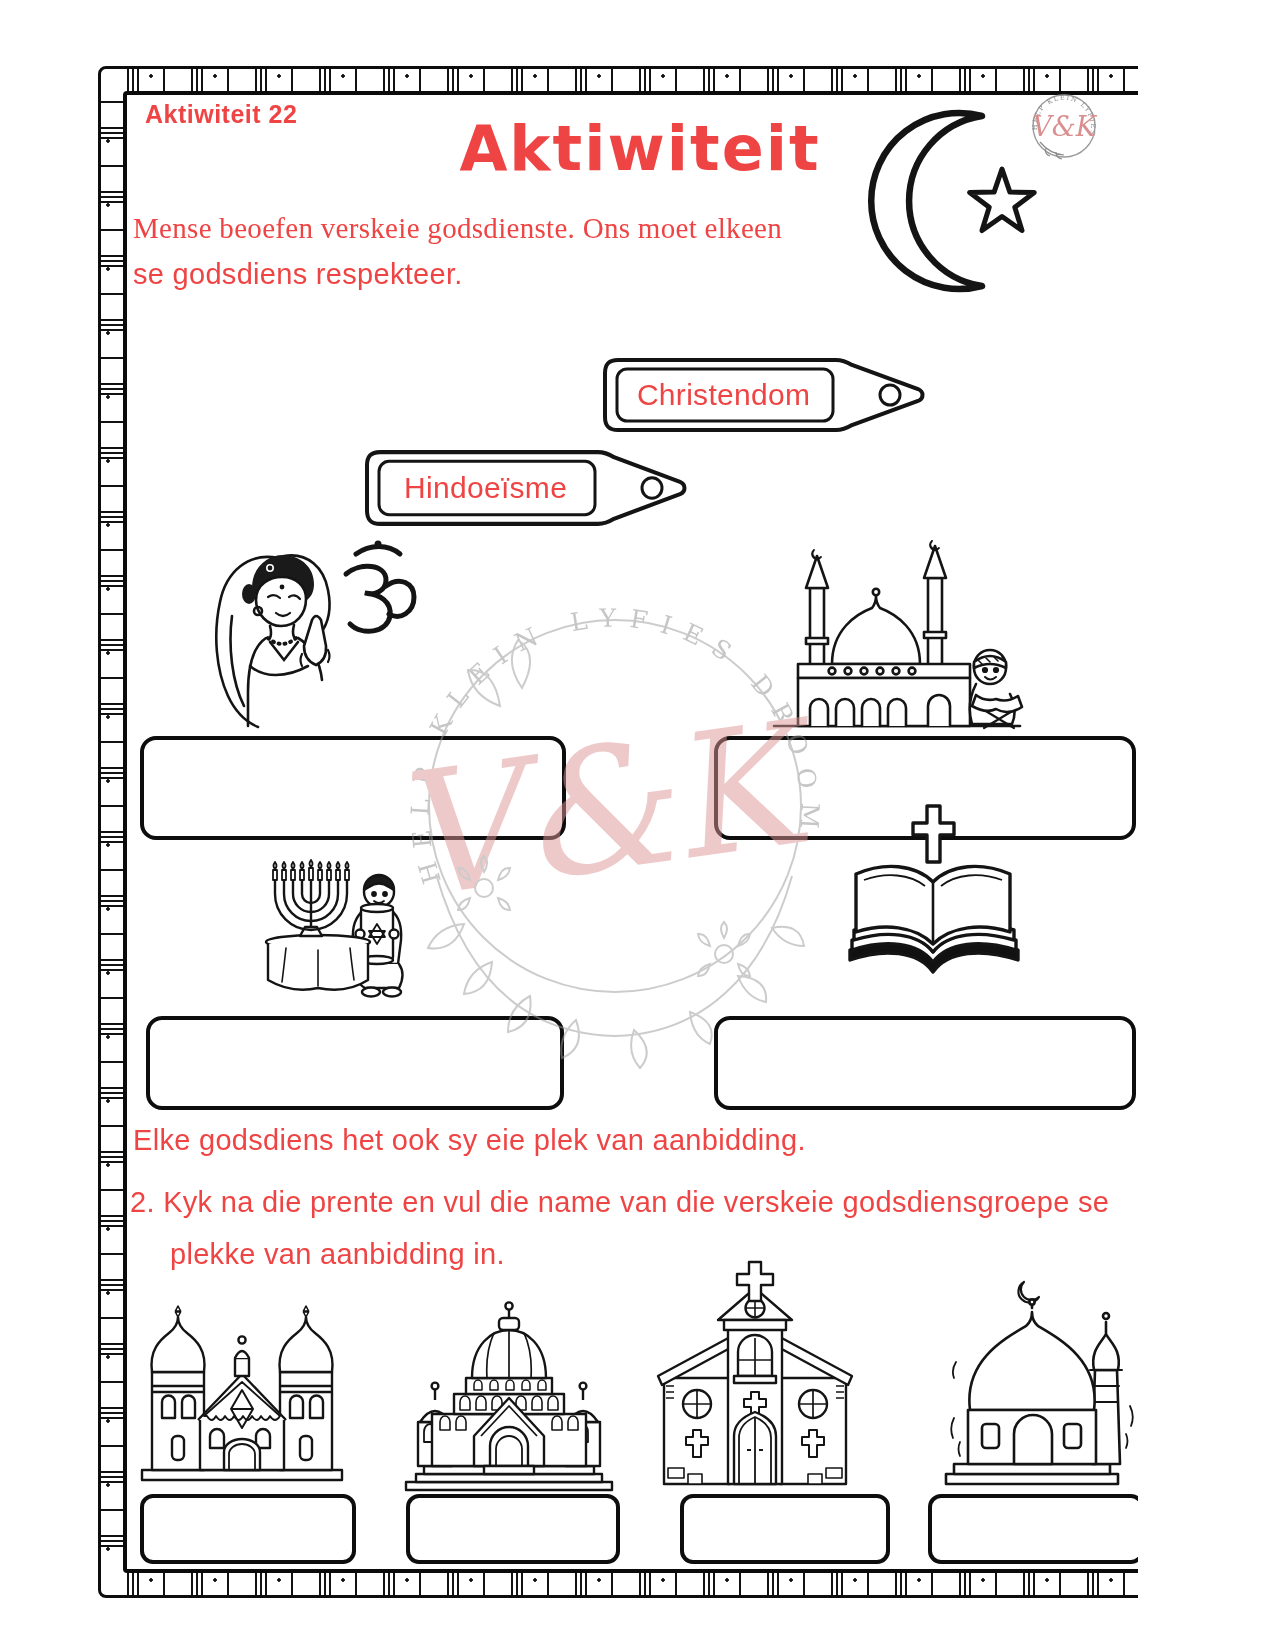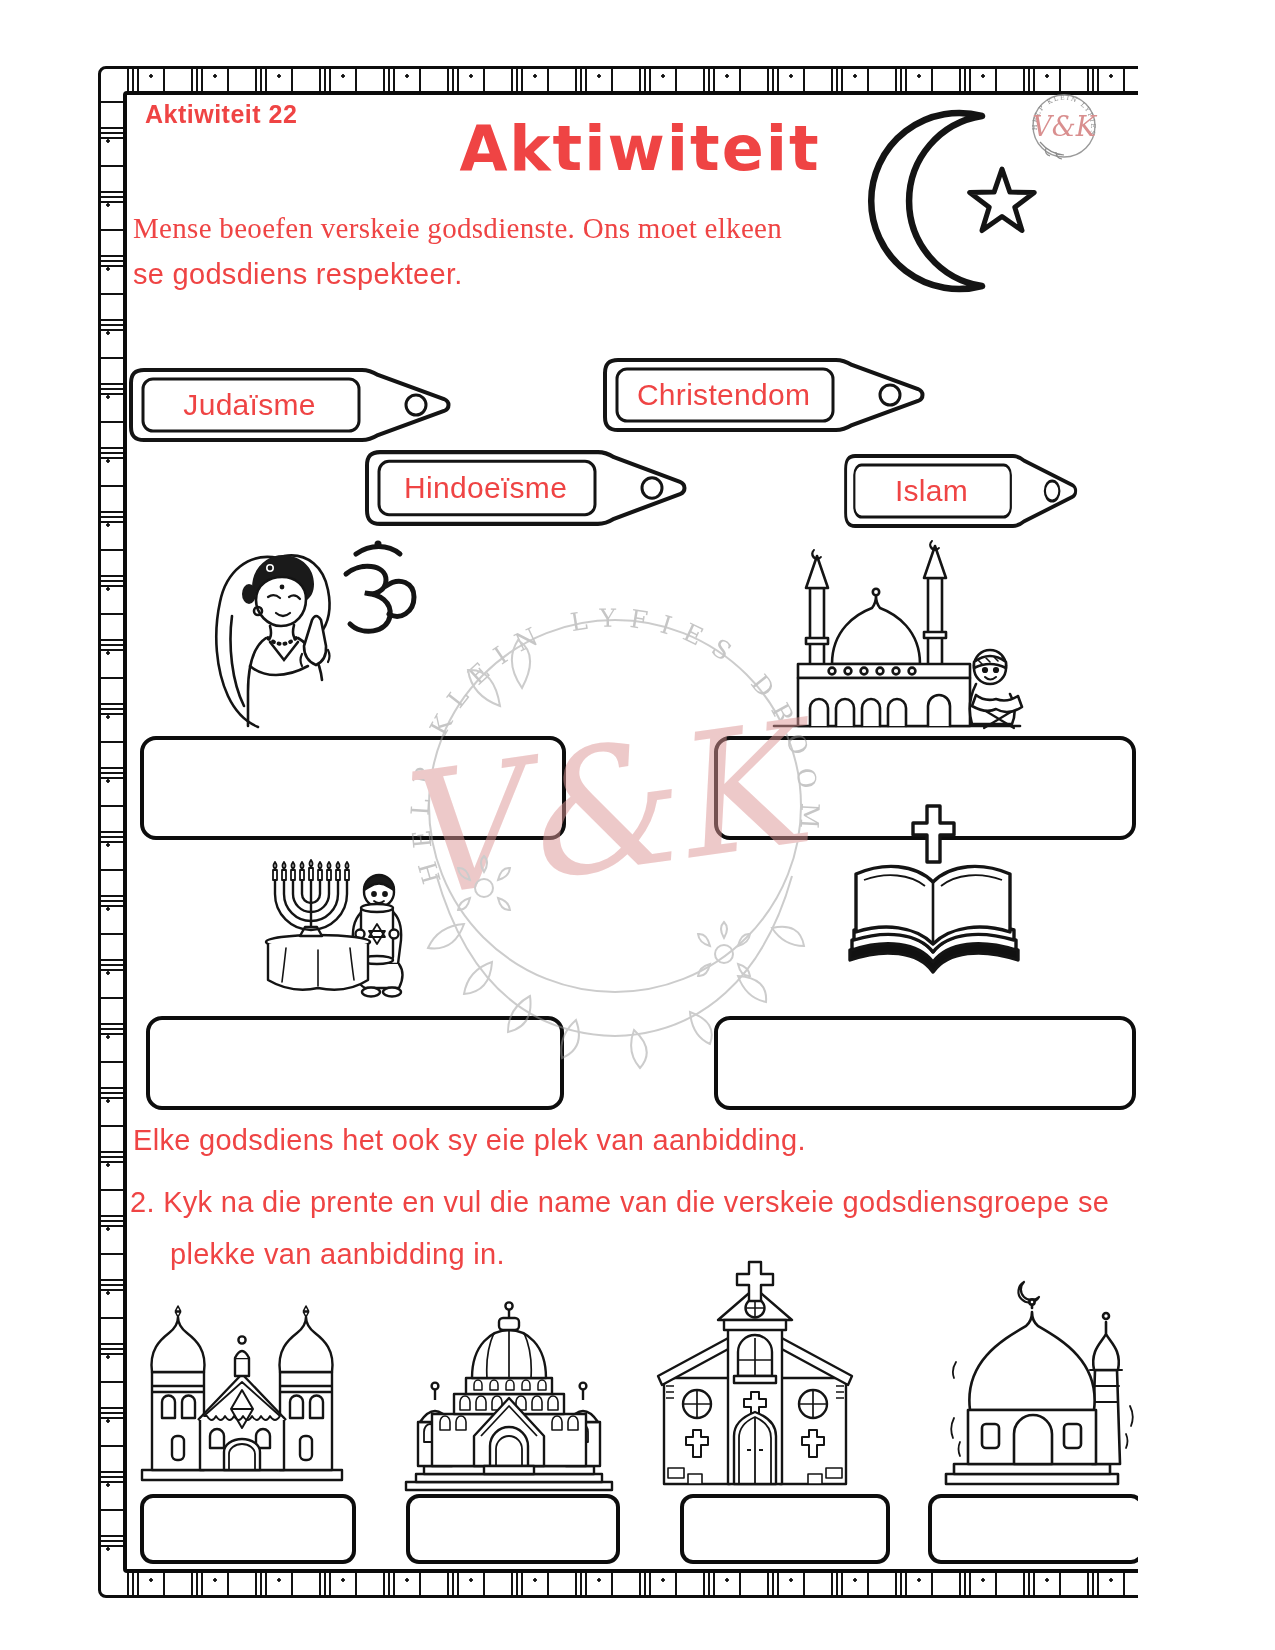"Judaïsme" div.tag { html: <div> <svg> <path></path> <rect></rect> <circle></circle> </svg> <div>Judaïsme</div> </div> -> none }
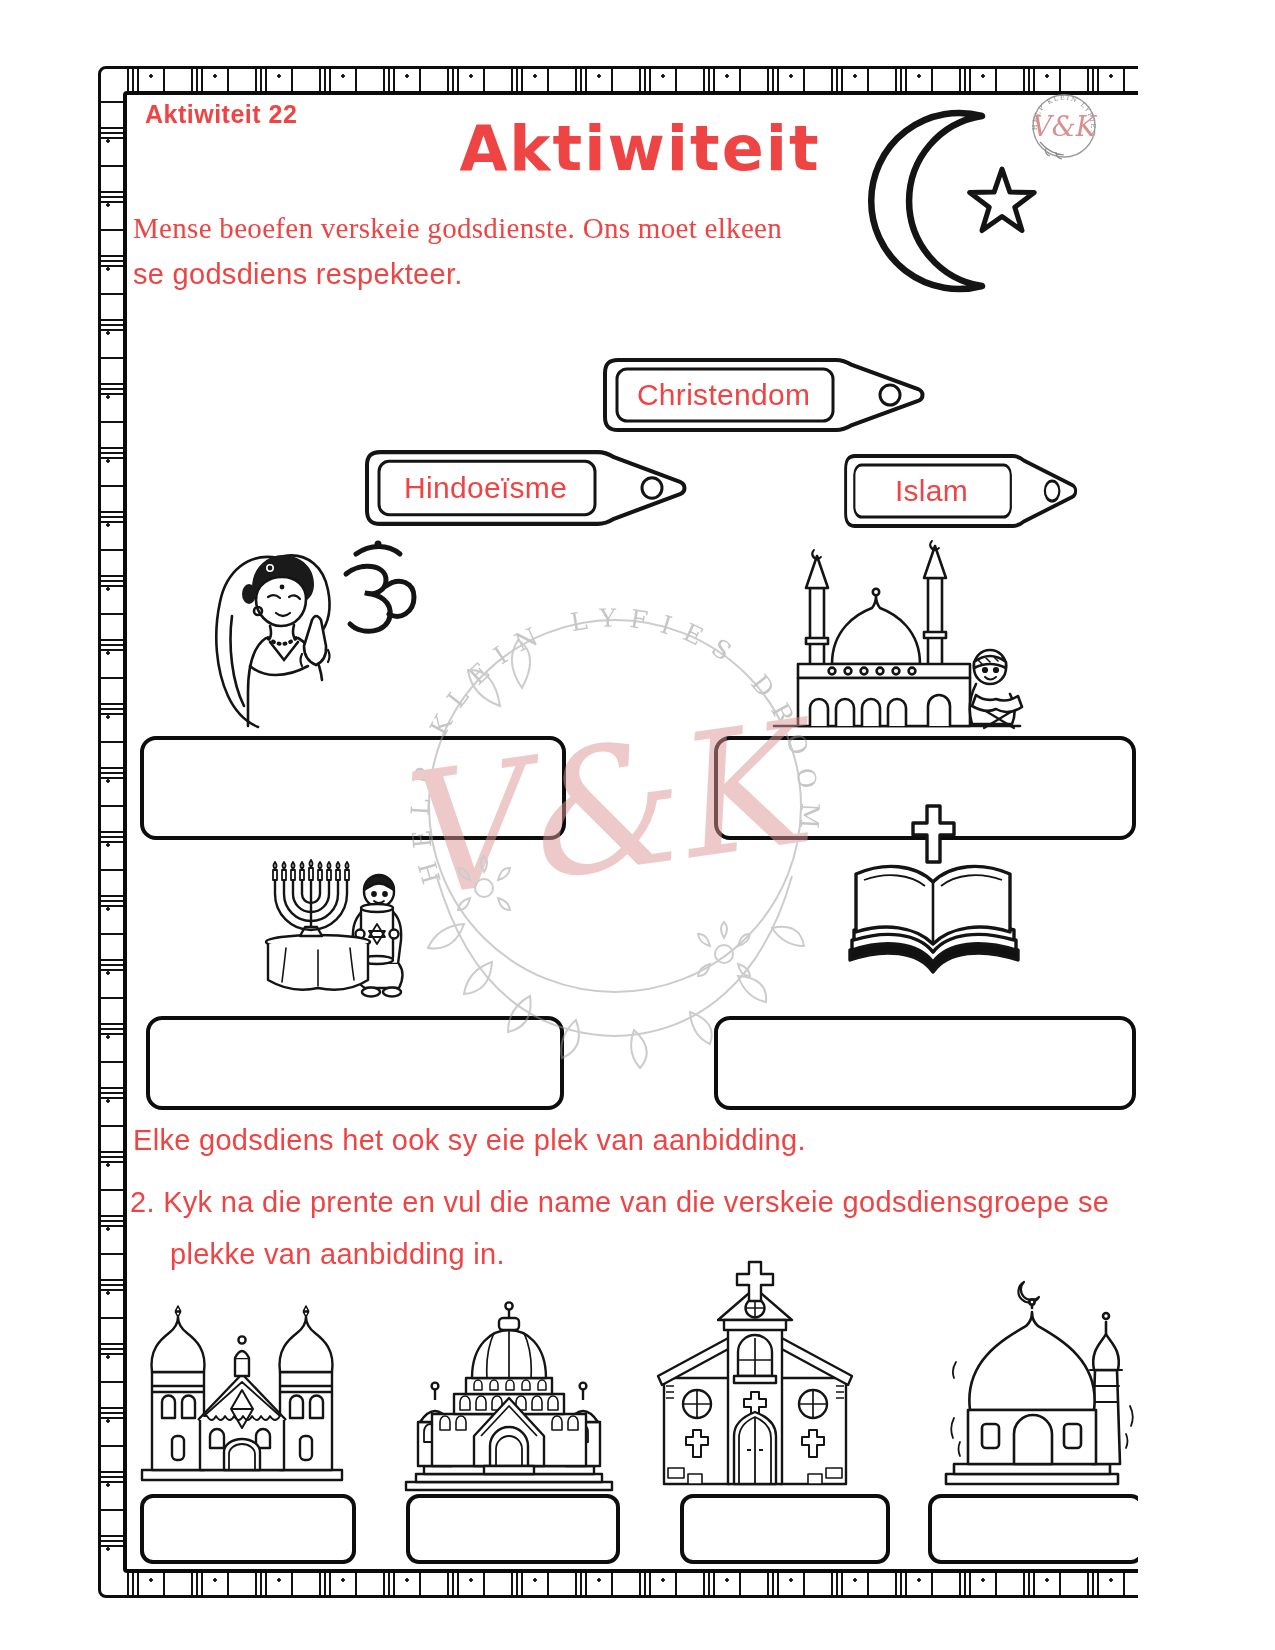"Islam" div.tag { html: <div> <svg> <path></path> <rect></rect> <circle></circle> </svg> <div>Islam</div> </div> -> none }
